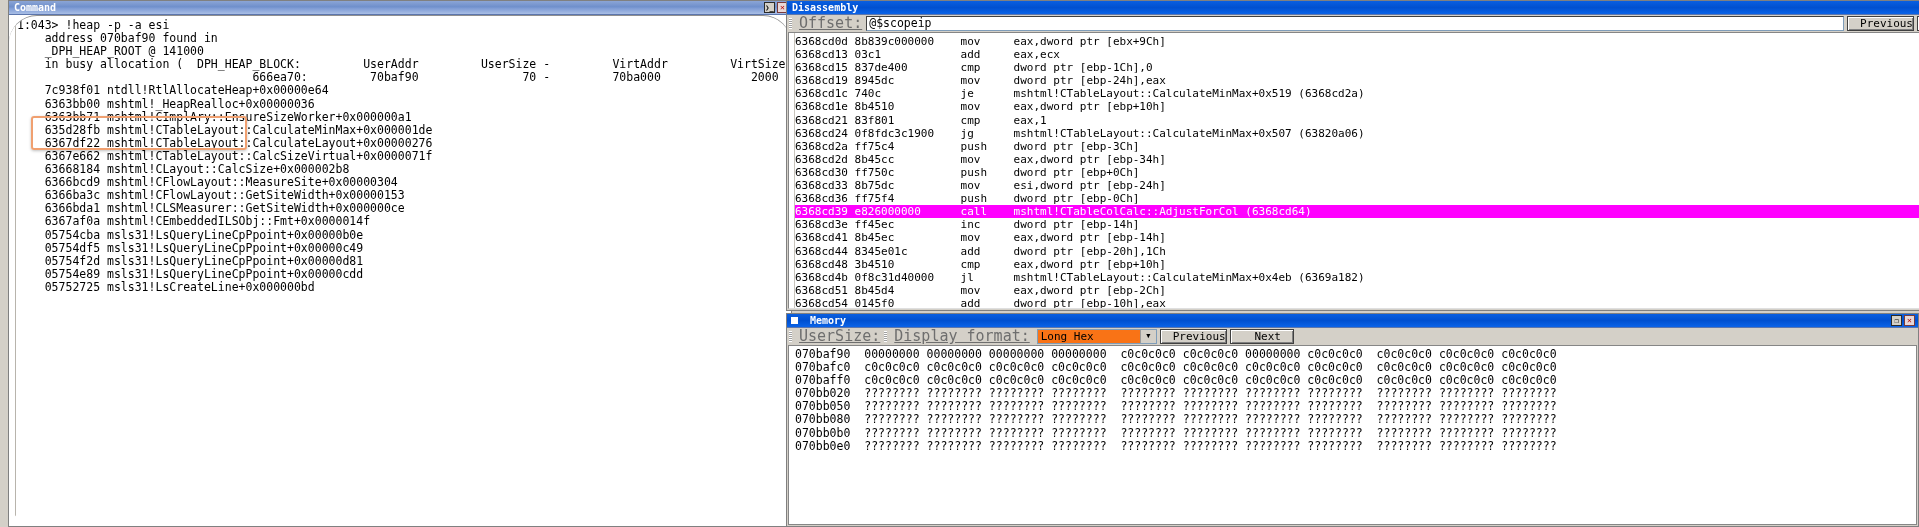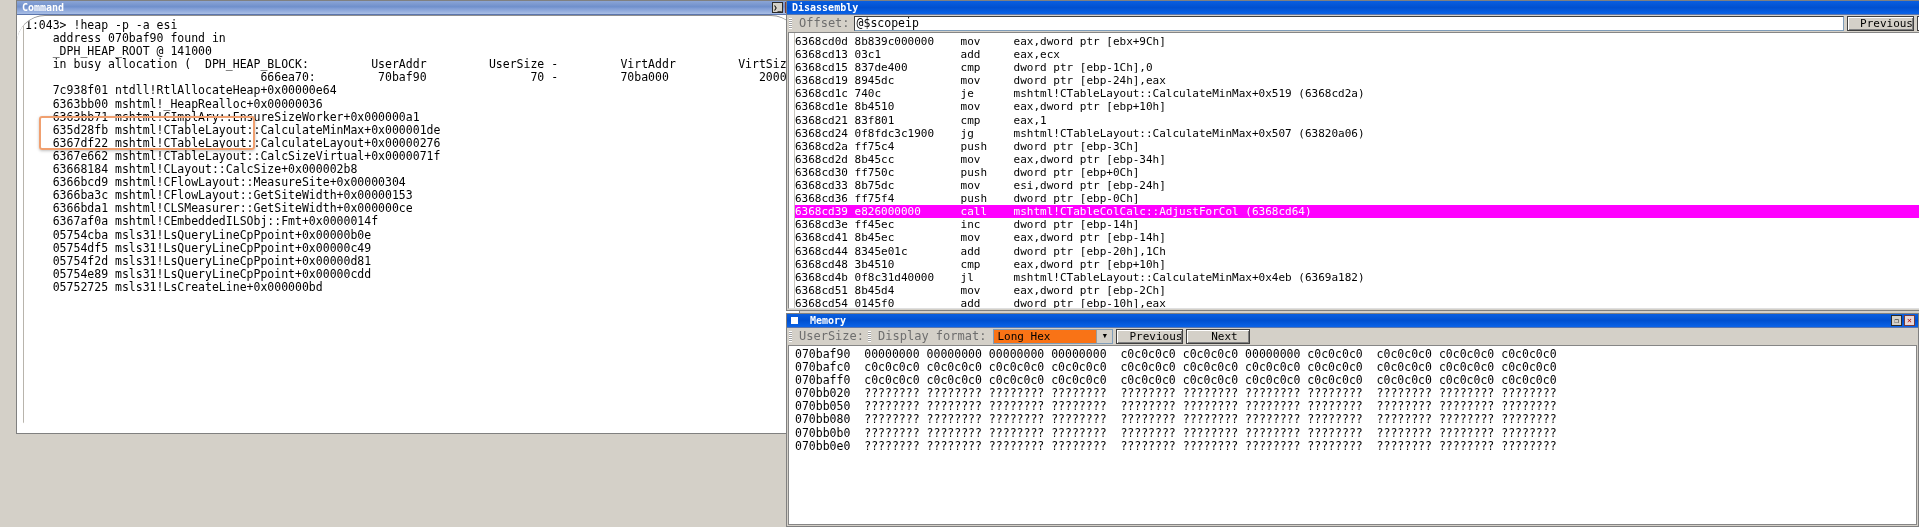"Command" #command-window { height: 434px -> 527px; left: 16px -> 8px }
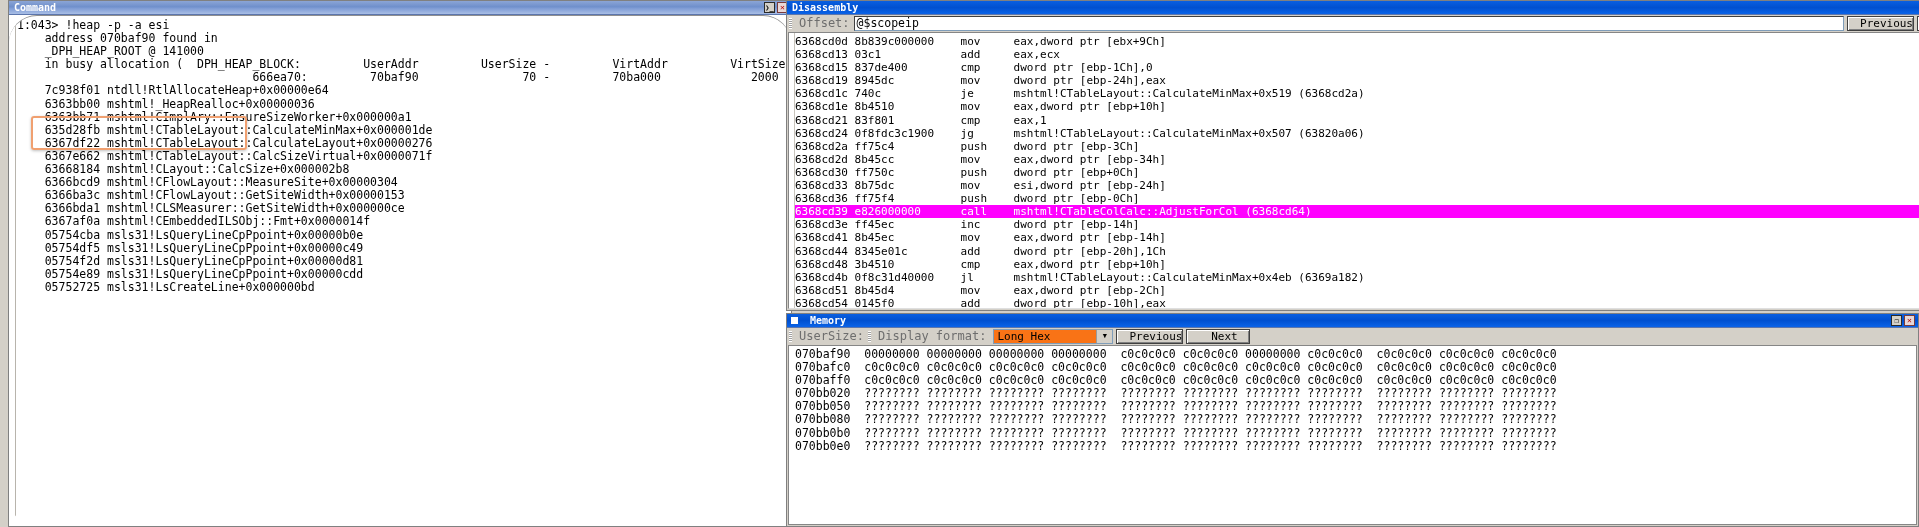"Offset:" .field-label { font-size: 12px -> 15px; text-decoration: none -> underline }
